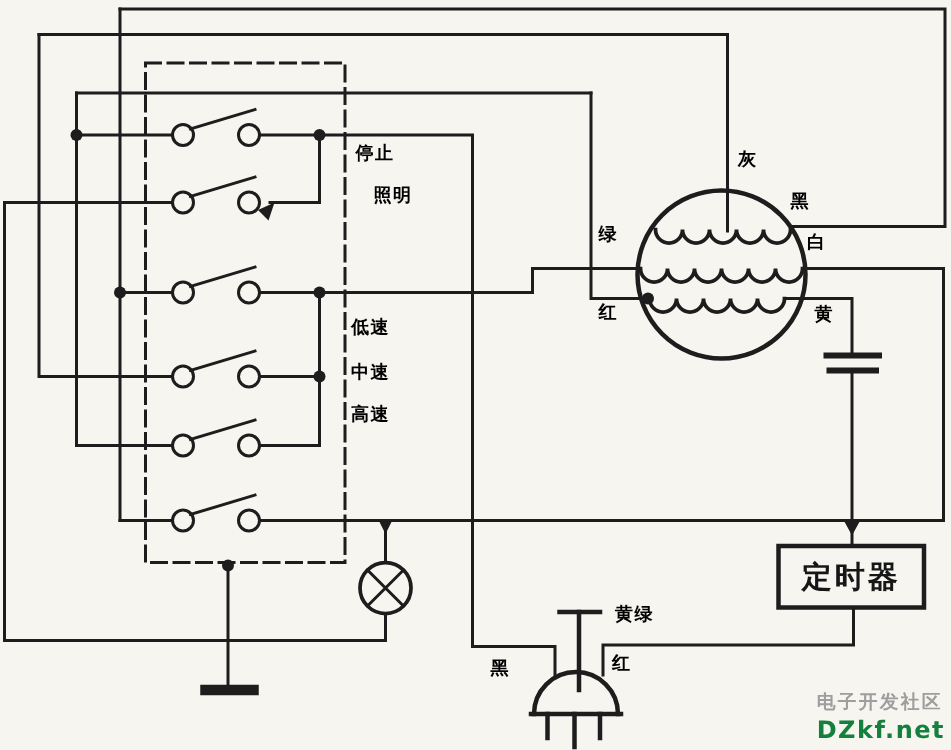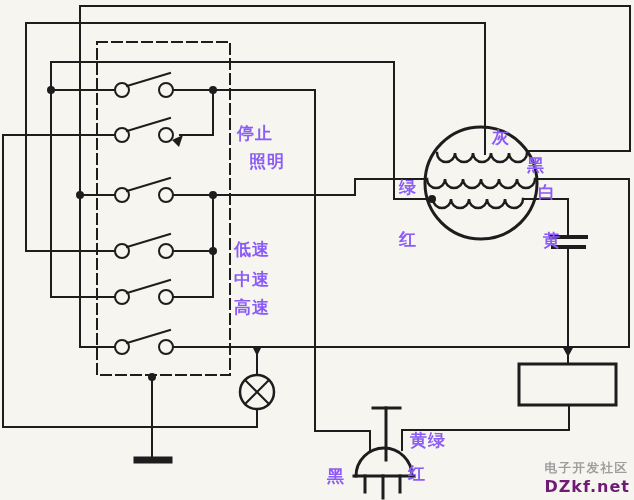"停止" .lbl { color: #8b5cf6 -> #000000; font-size: 17px -> 12px; margin-top: 28px -> none }
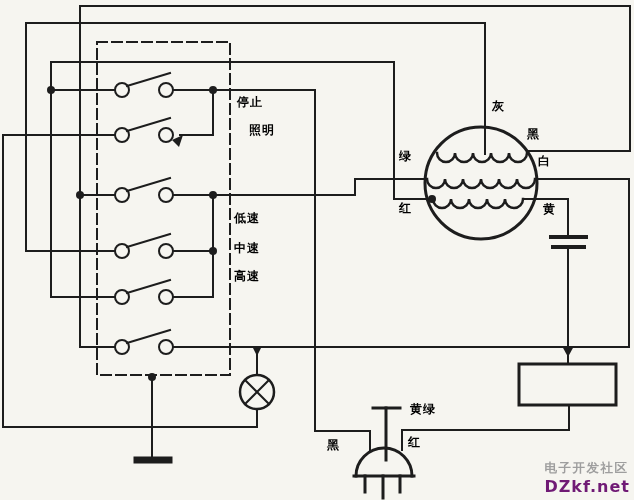"定时器" div.timer-text { html: none -> <div>定时器</div> }
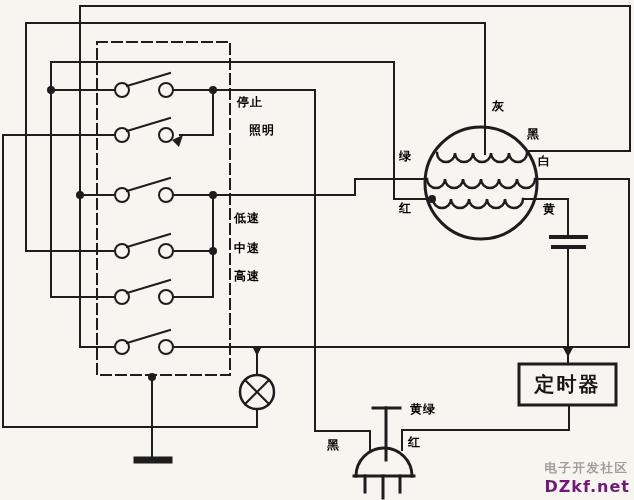"DZkf.net" .wm2 { color: #701a75 -> #15803d }
